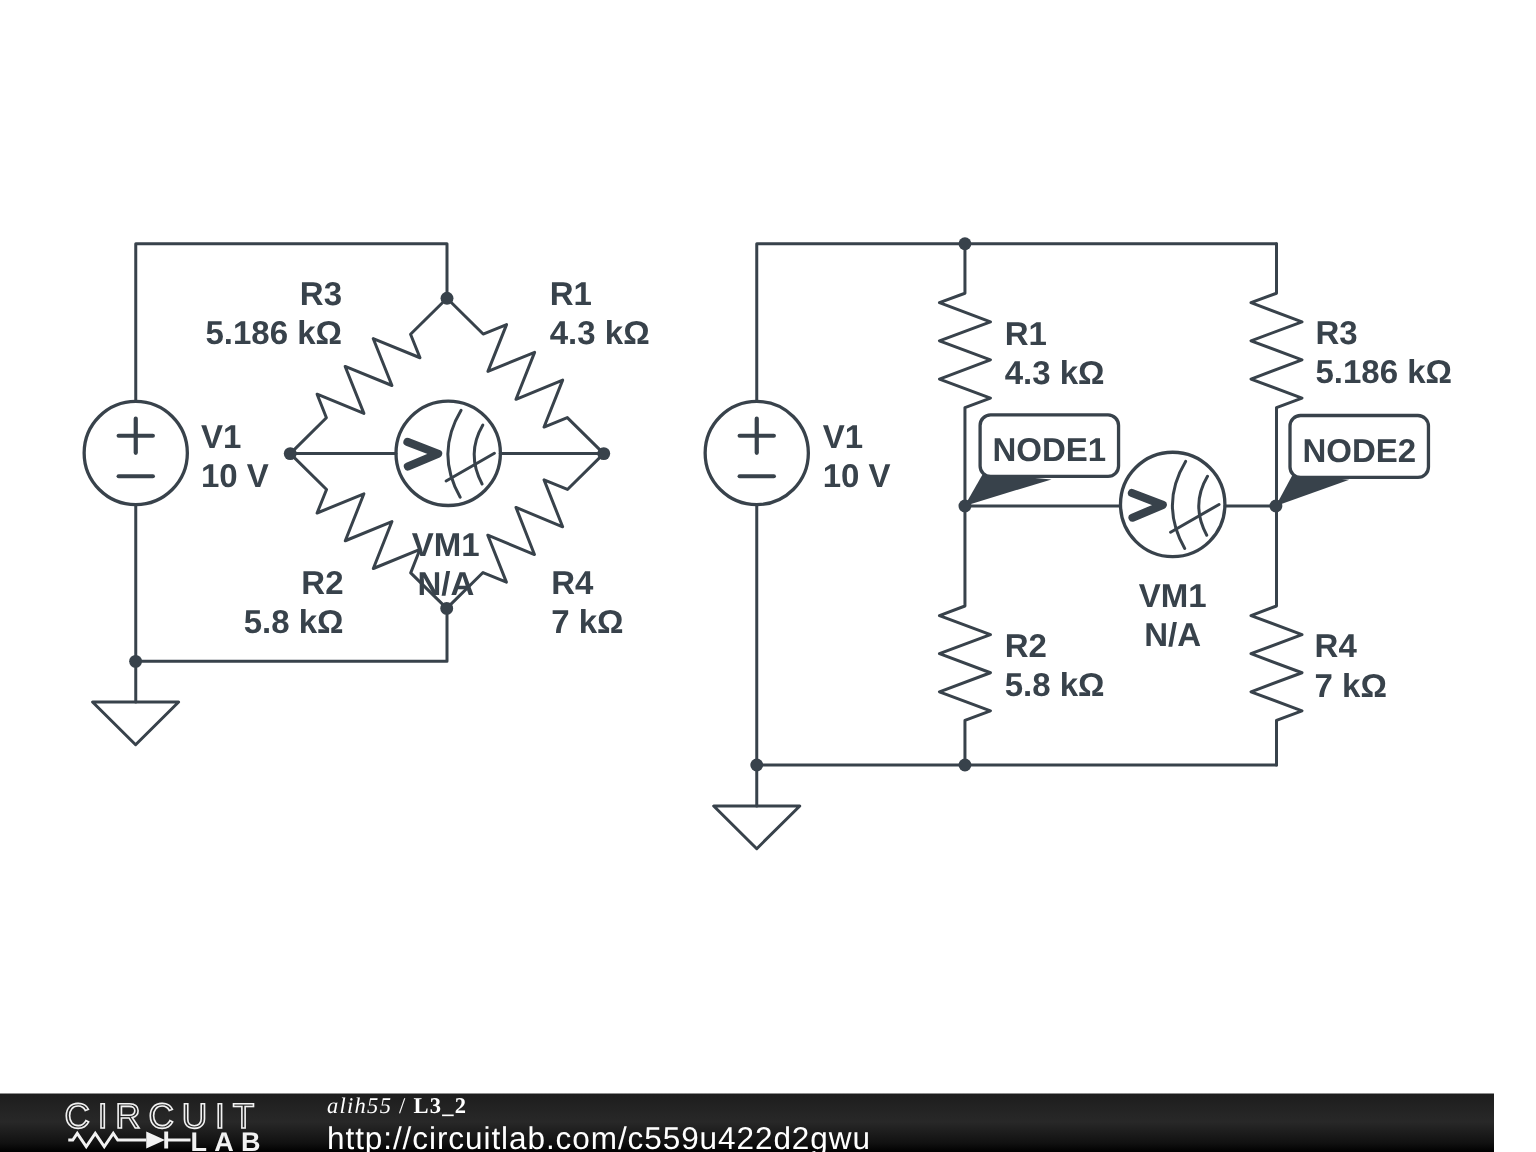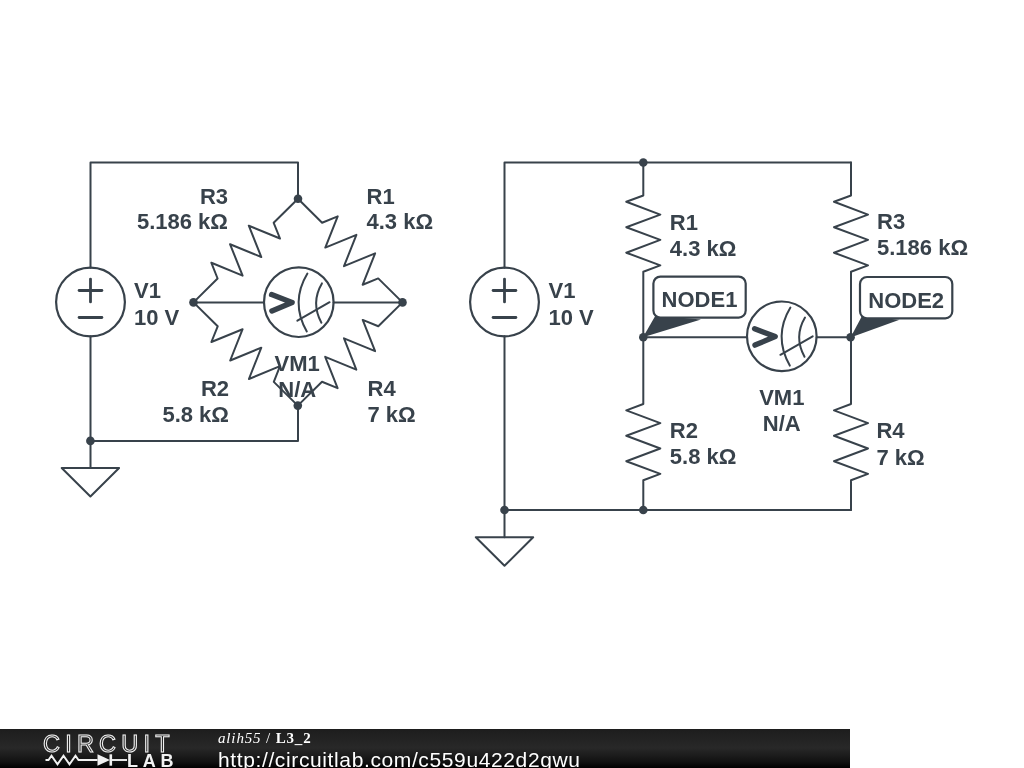"CIRCUIT" #bar { width: 850px -> 996px }
